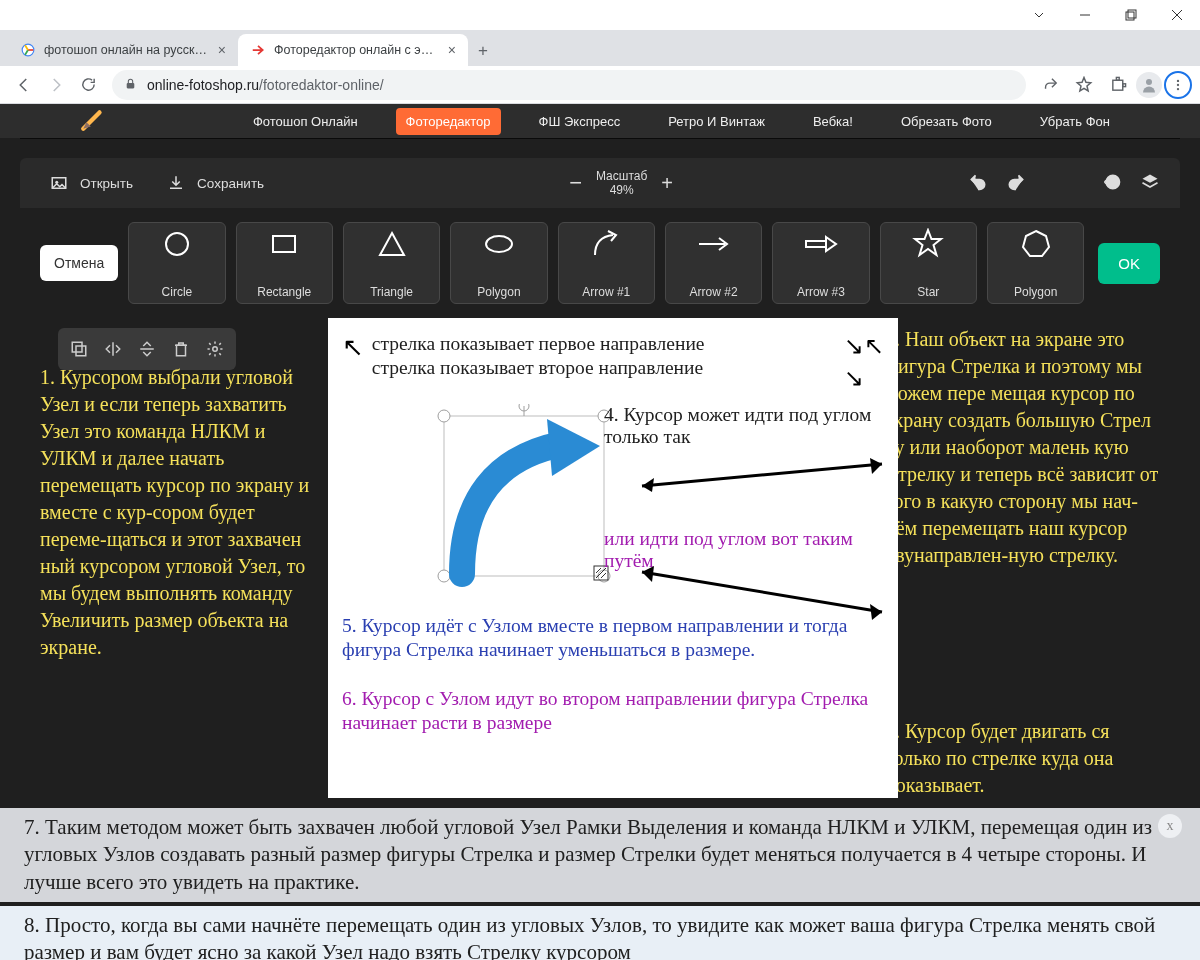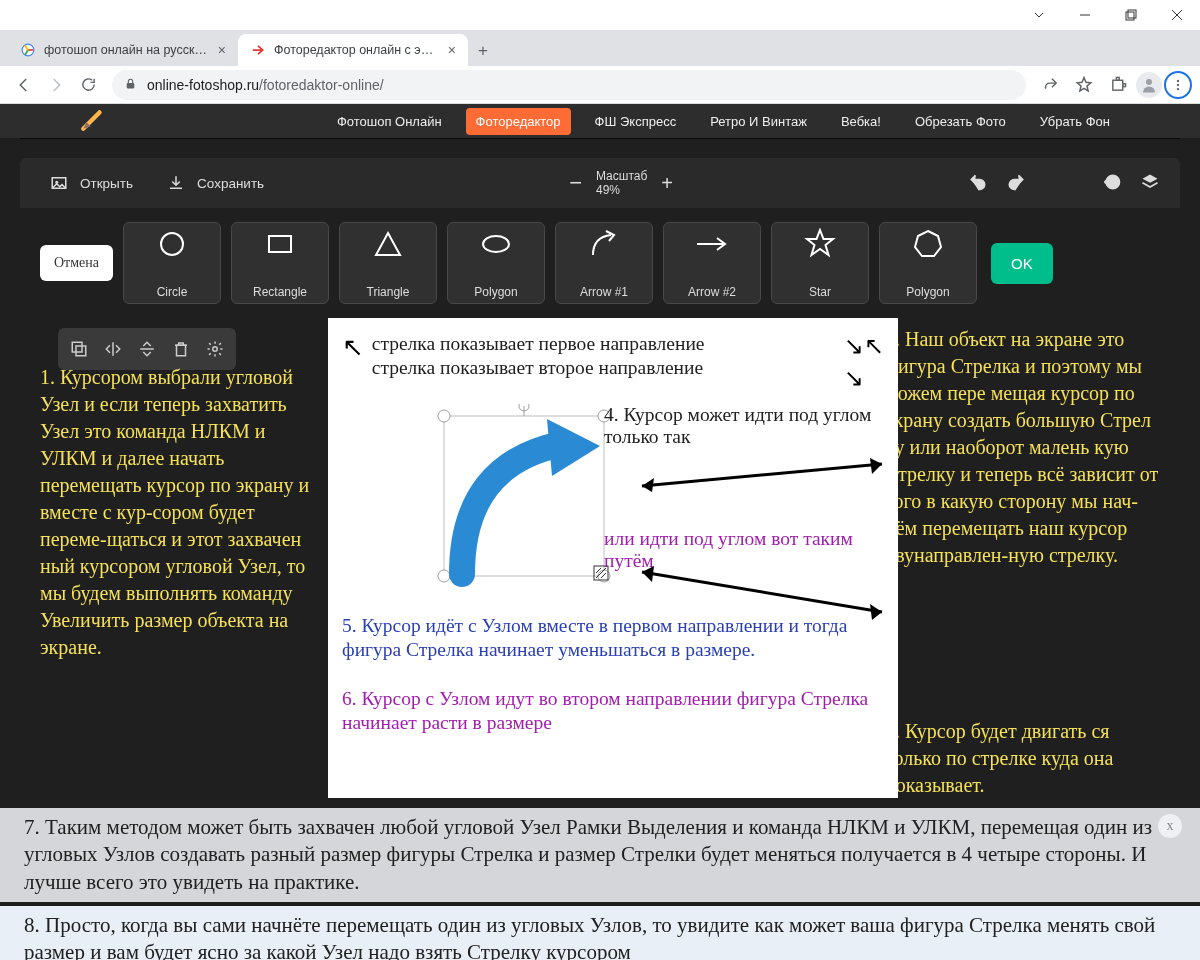"Фотошоп Онлайн" .site-nav { gap: 14px -> 28px }
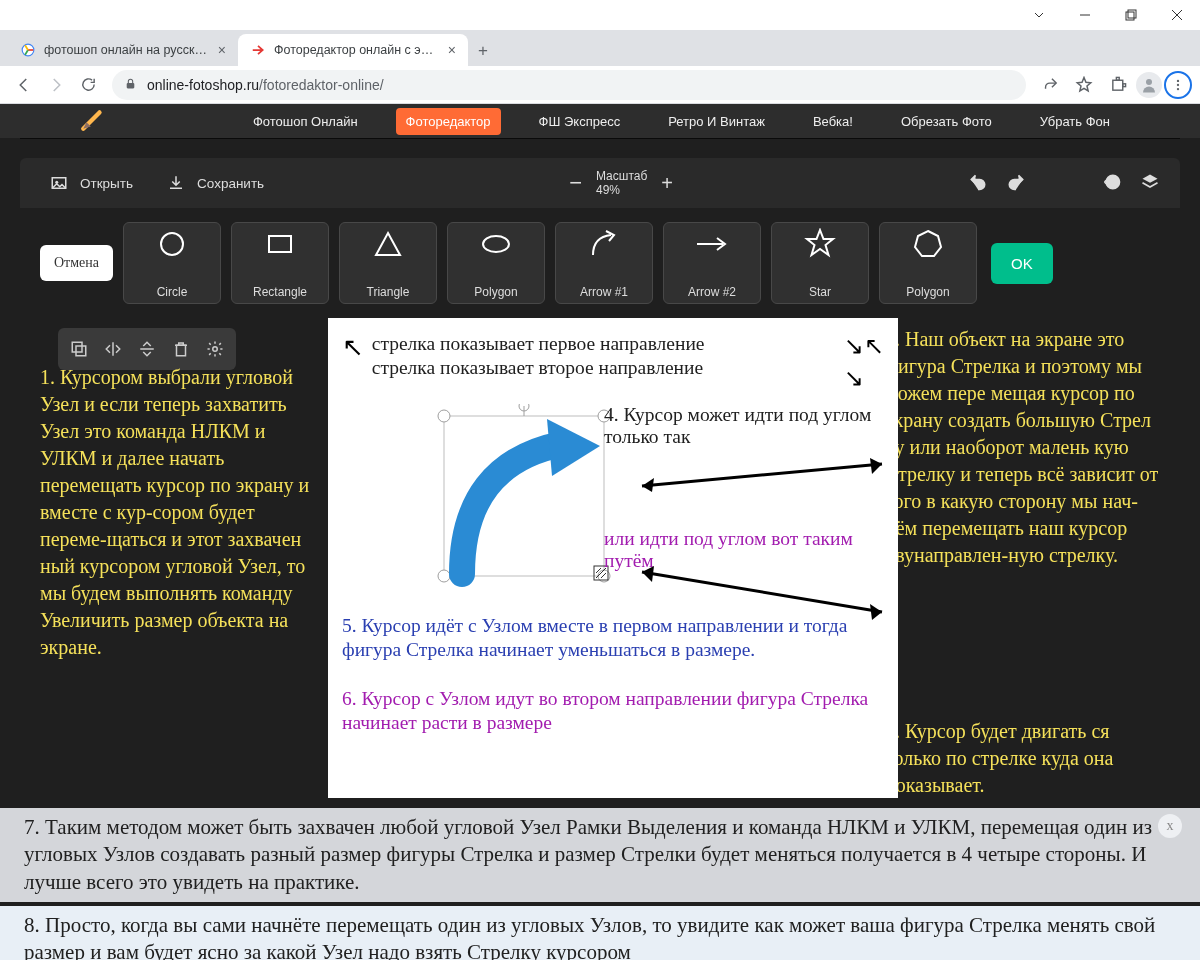"Масштаб" .zoom-mid { text-align: left -> center }
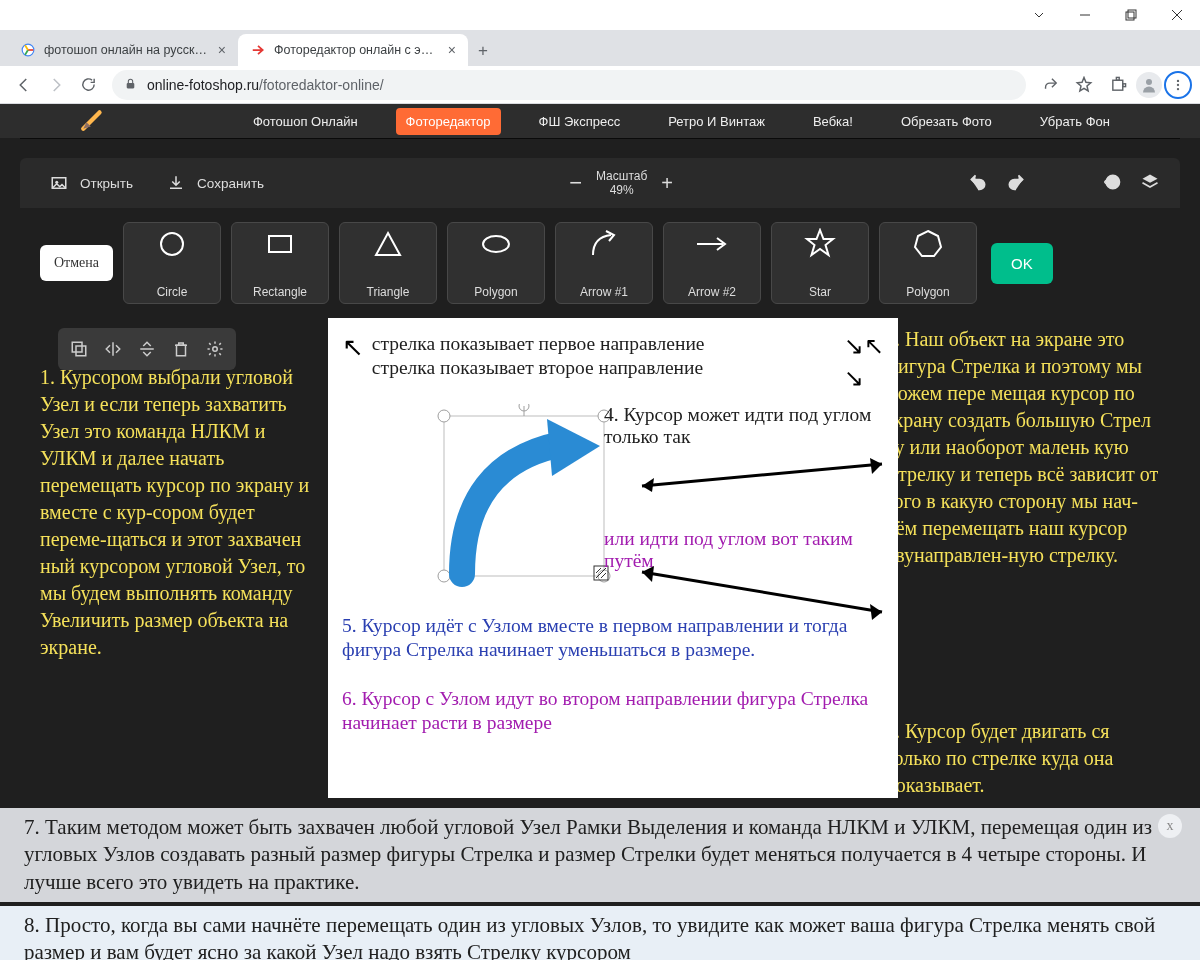"Отмена" .cancel-btn { font-family: Liberation Serif, serif -> none }
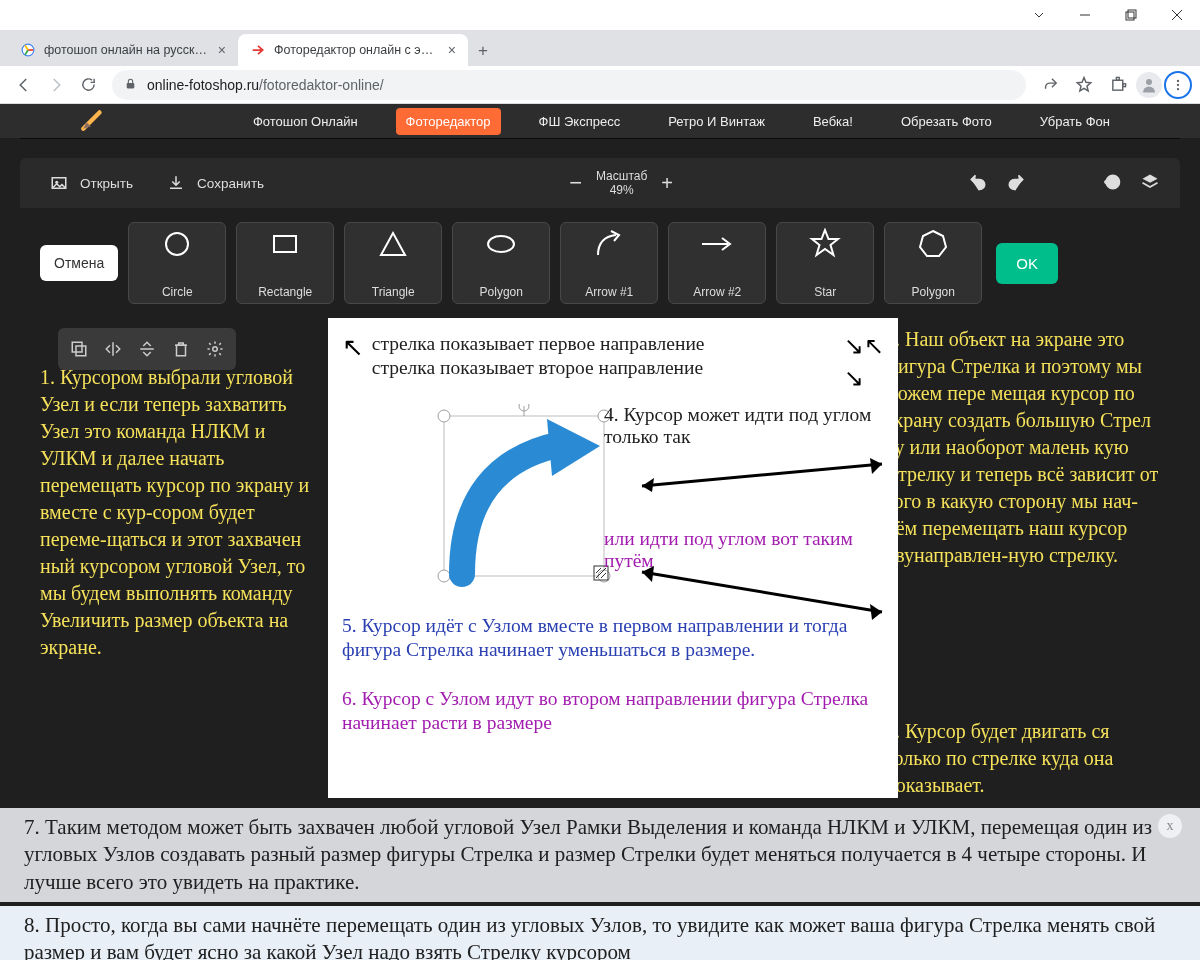"Arrow #3" div.shape-cell { html: none -> <div> <div> <svg> <rect></rect> <path></path> </svg> </div> <span>Arrow #3</span> </div> }
